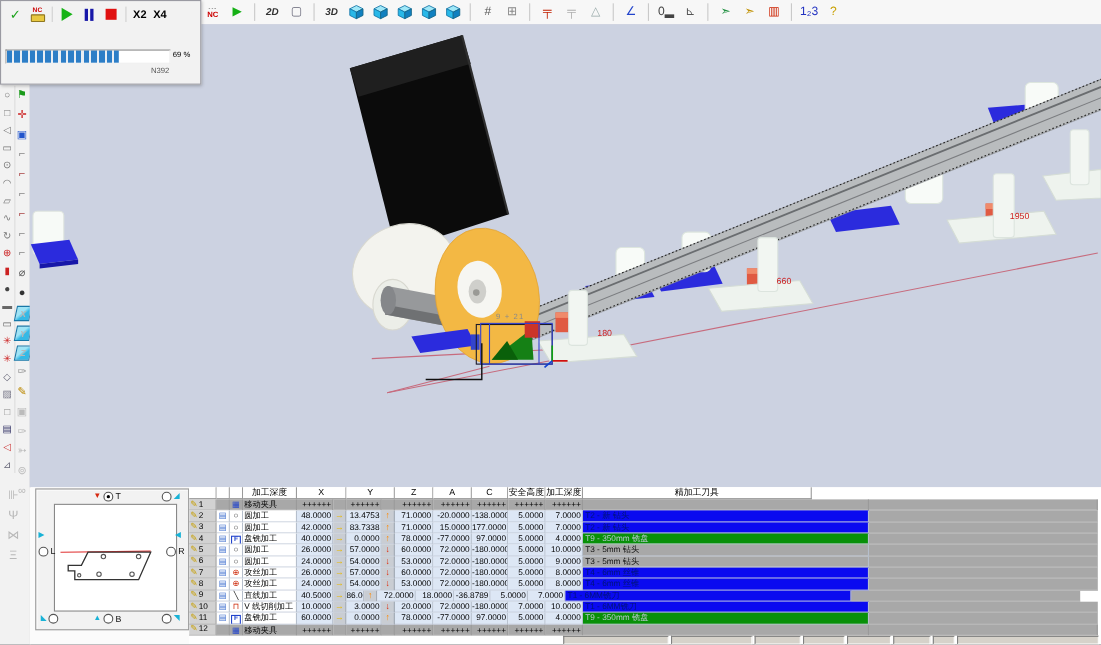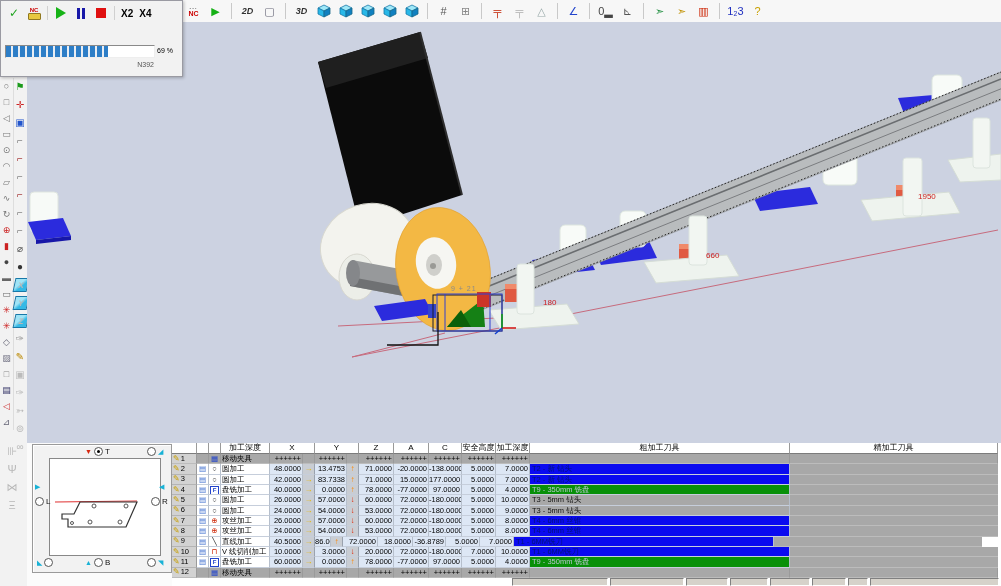"粗加工刀具" div.hcell { html: <div>粗加工刀具</div> -> none }
